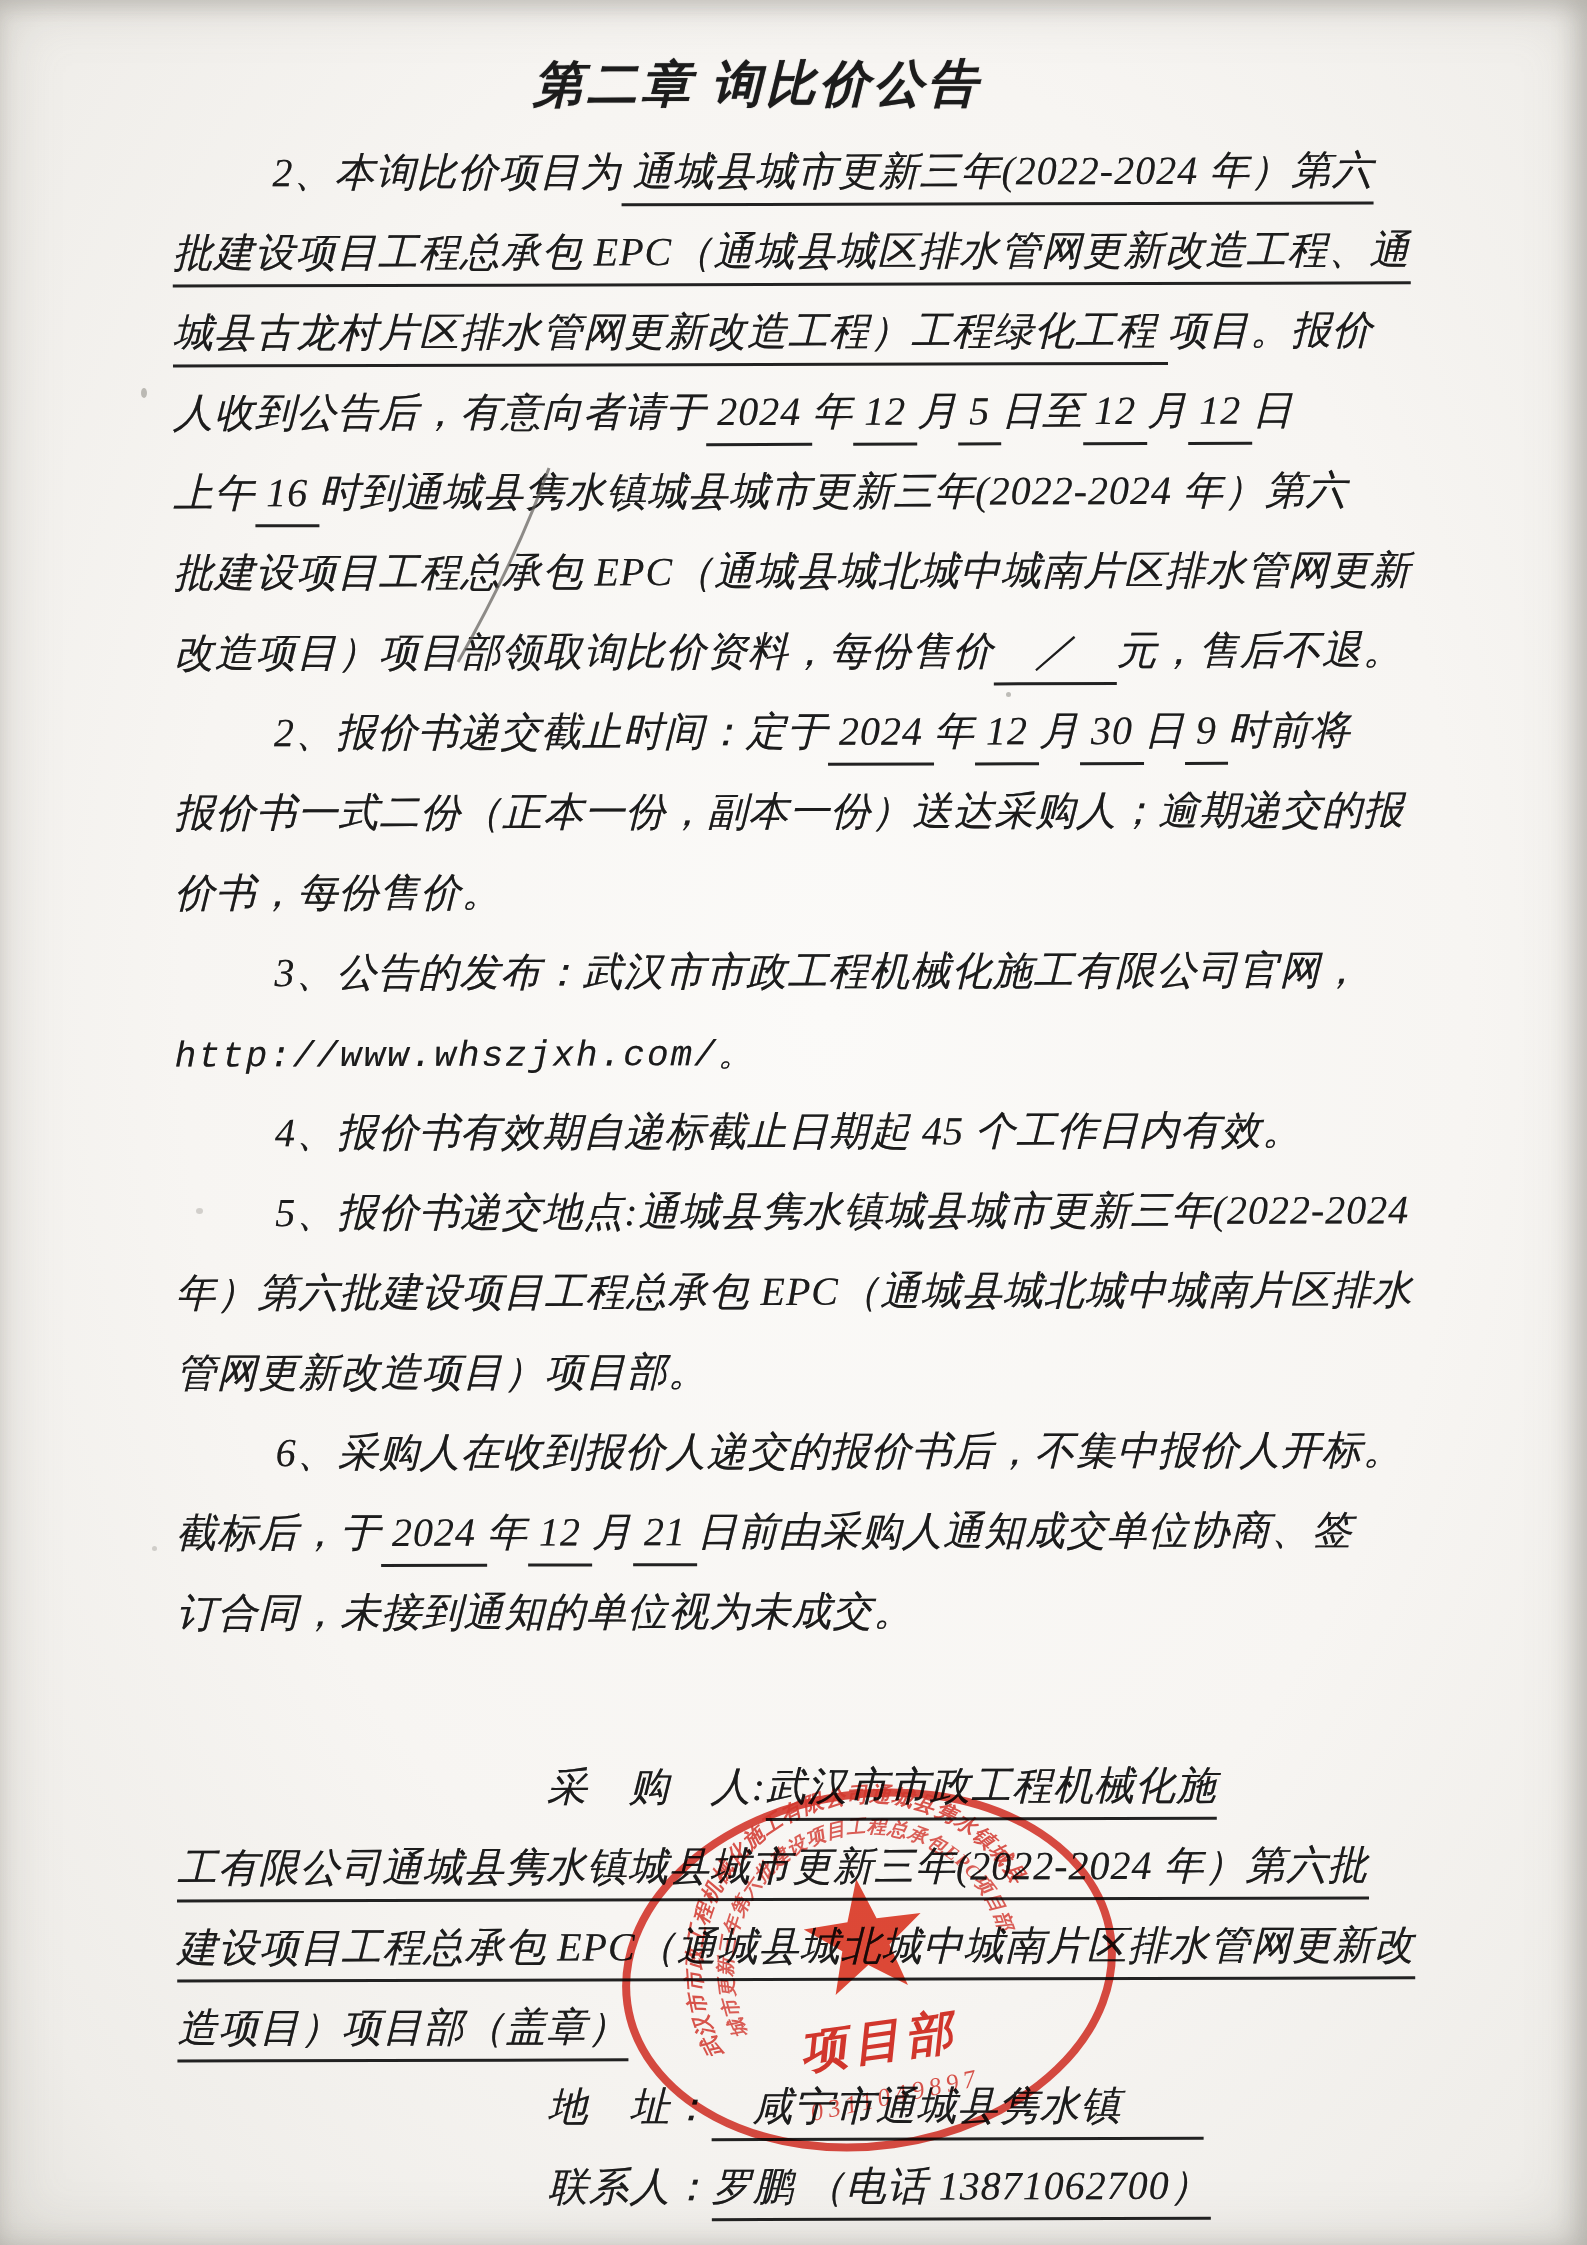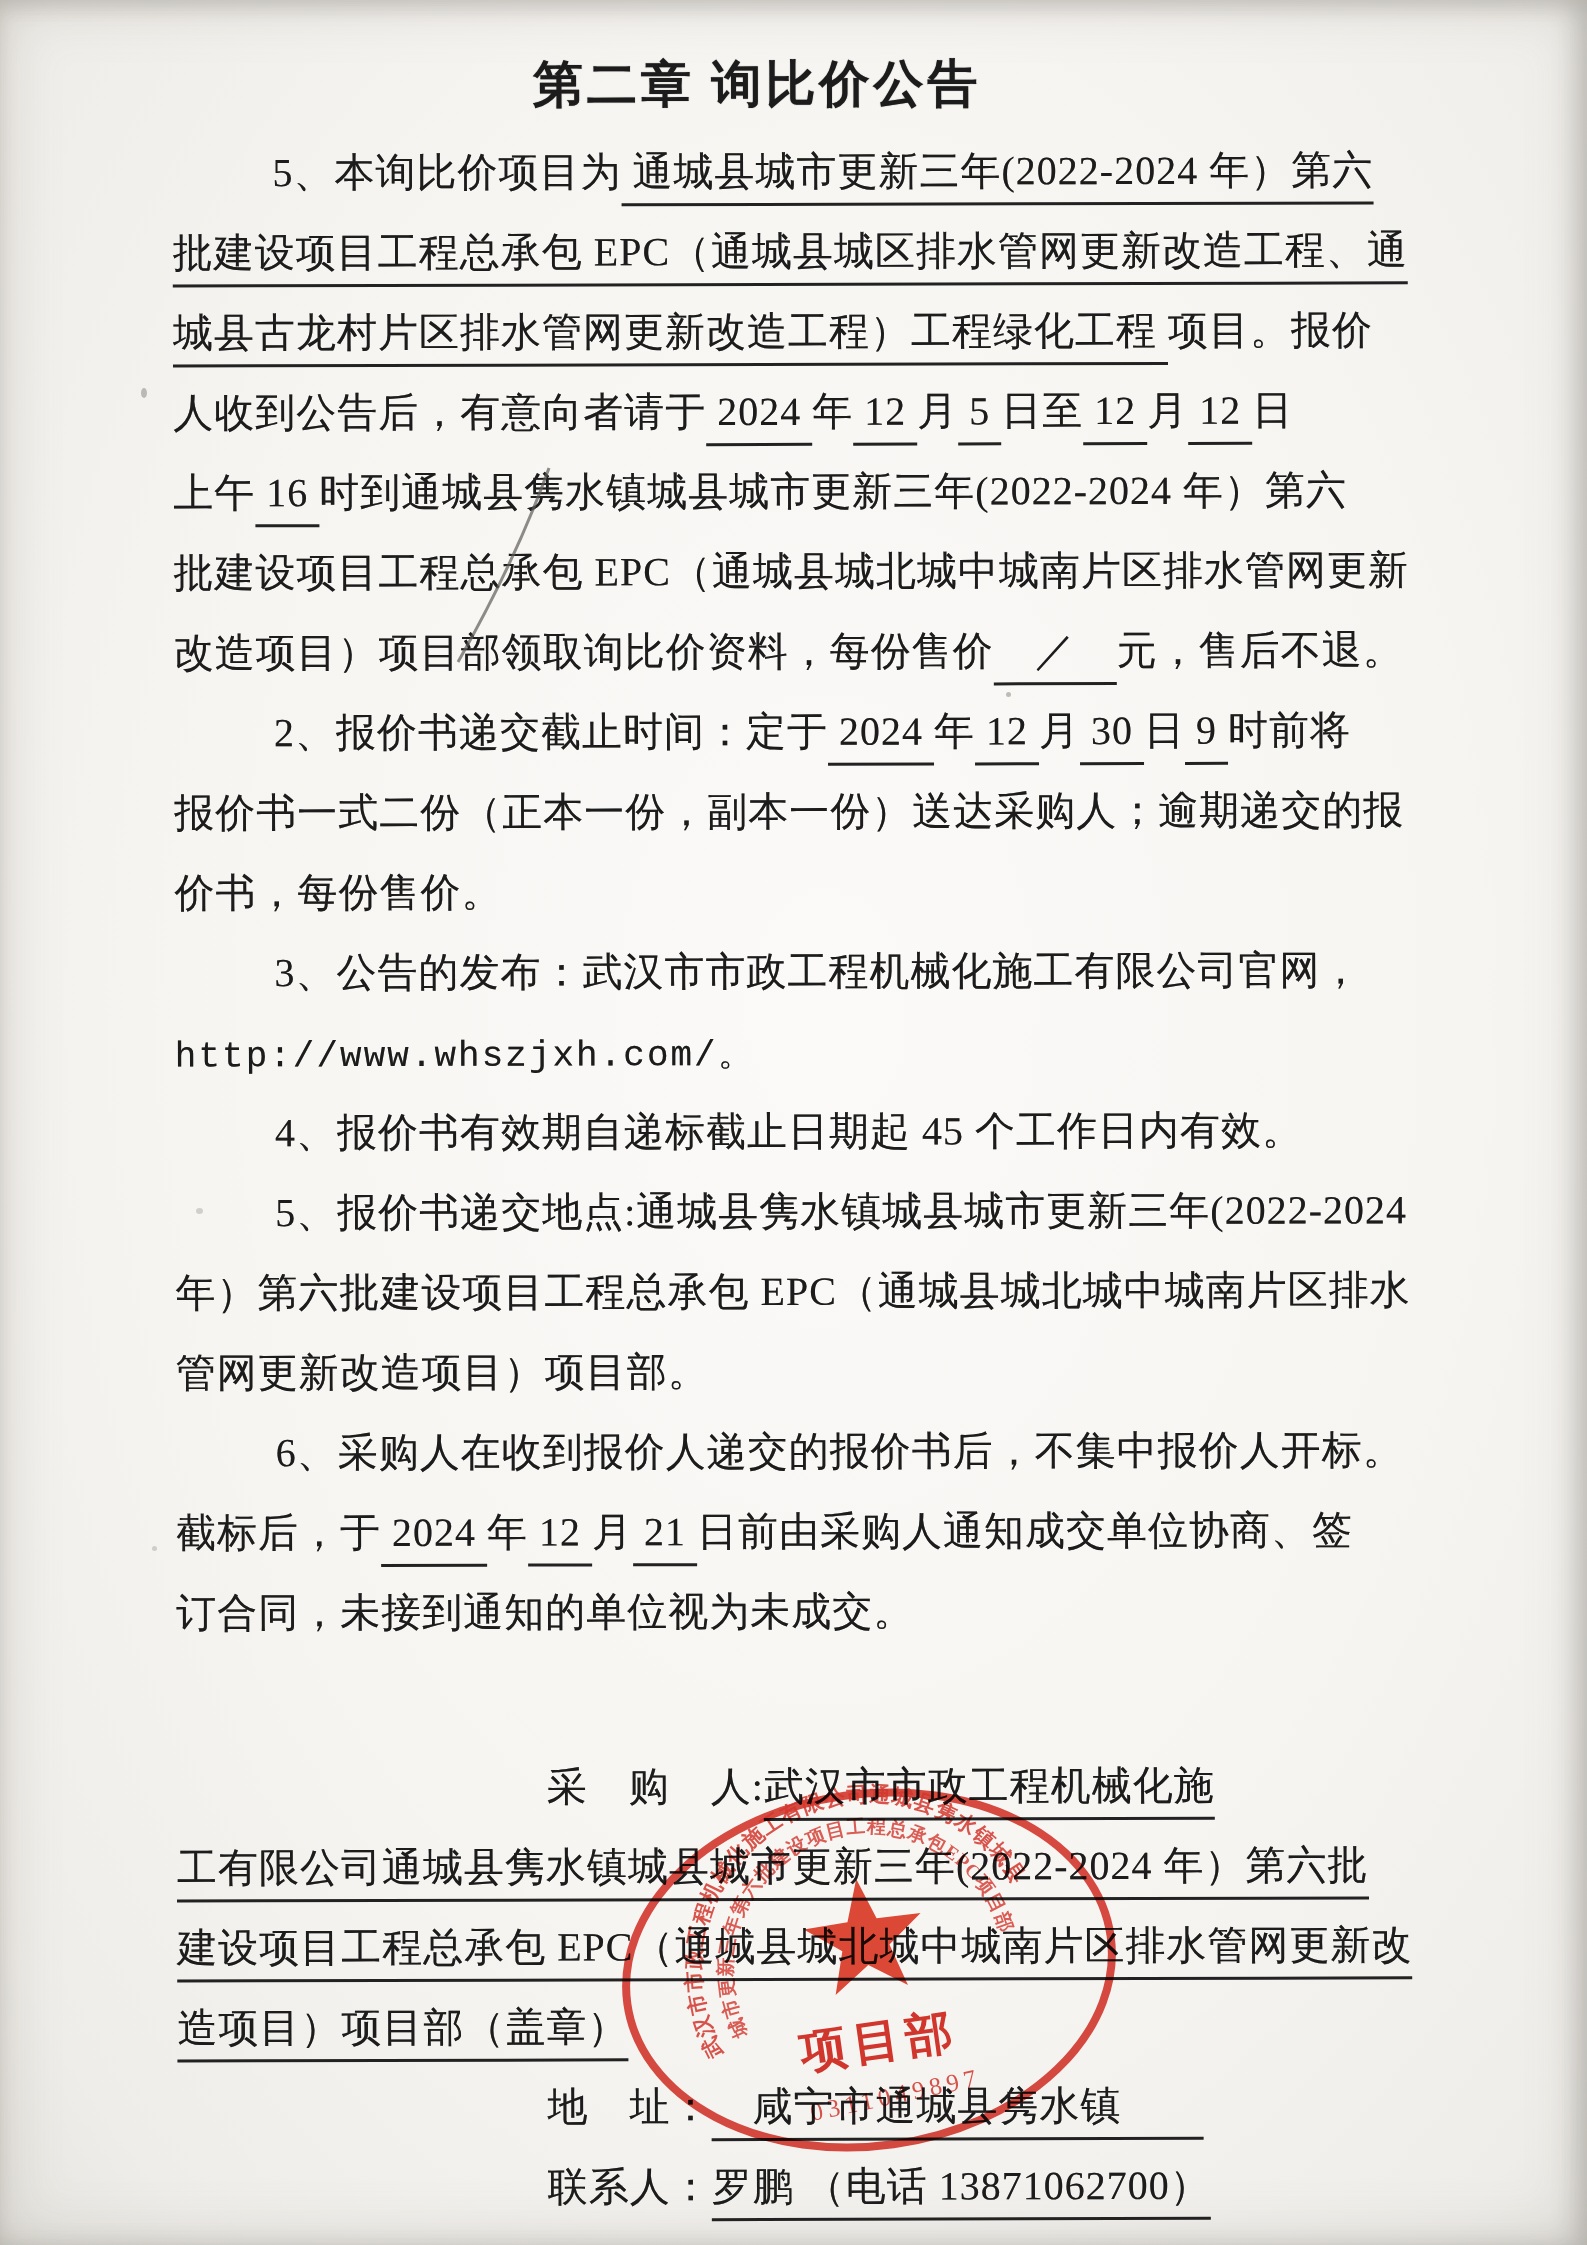"第二章 询比价公告" #page { font-style: none -> italic }
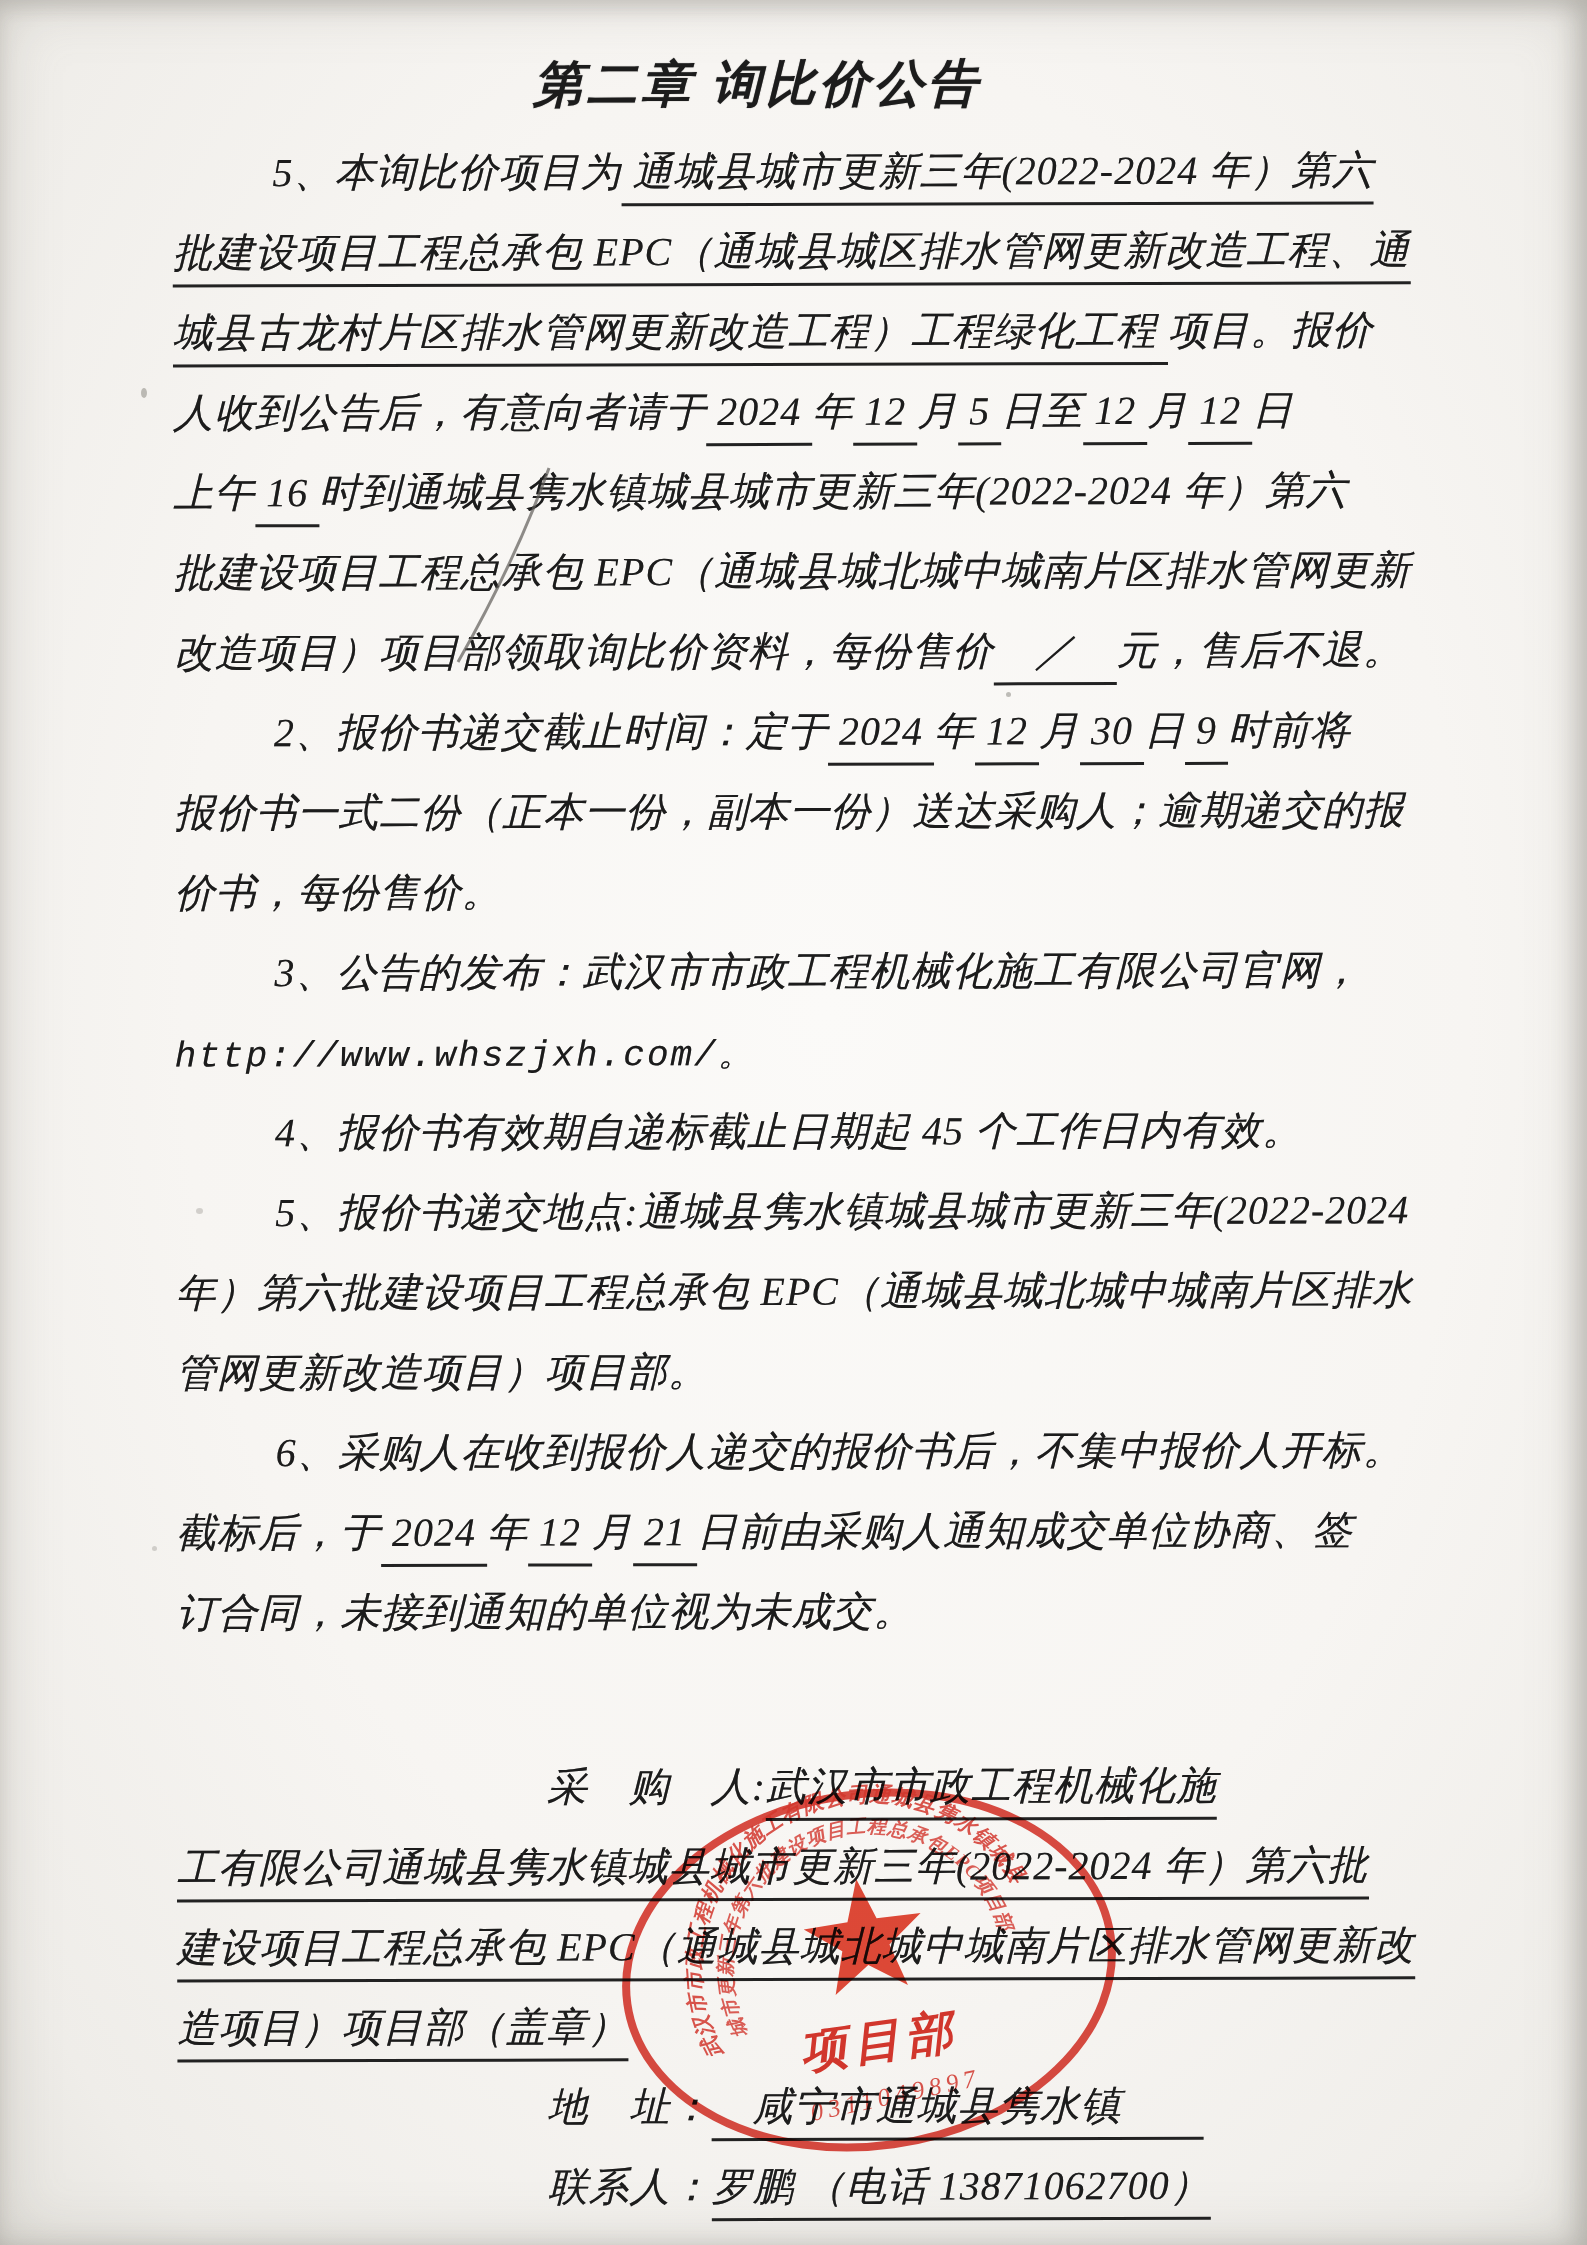"5、本询比价项目为" span { text: 5 -> 2 }
